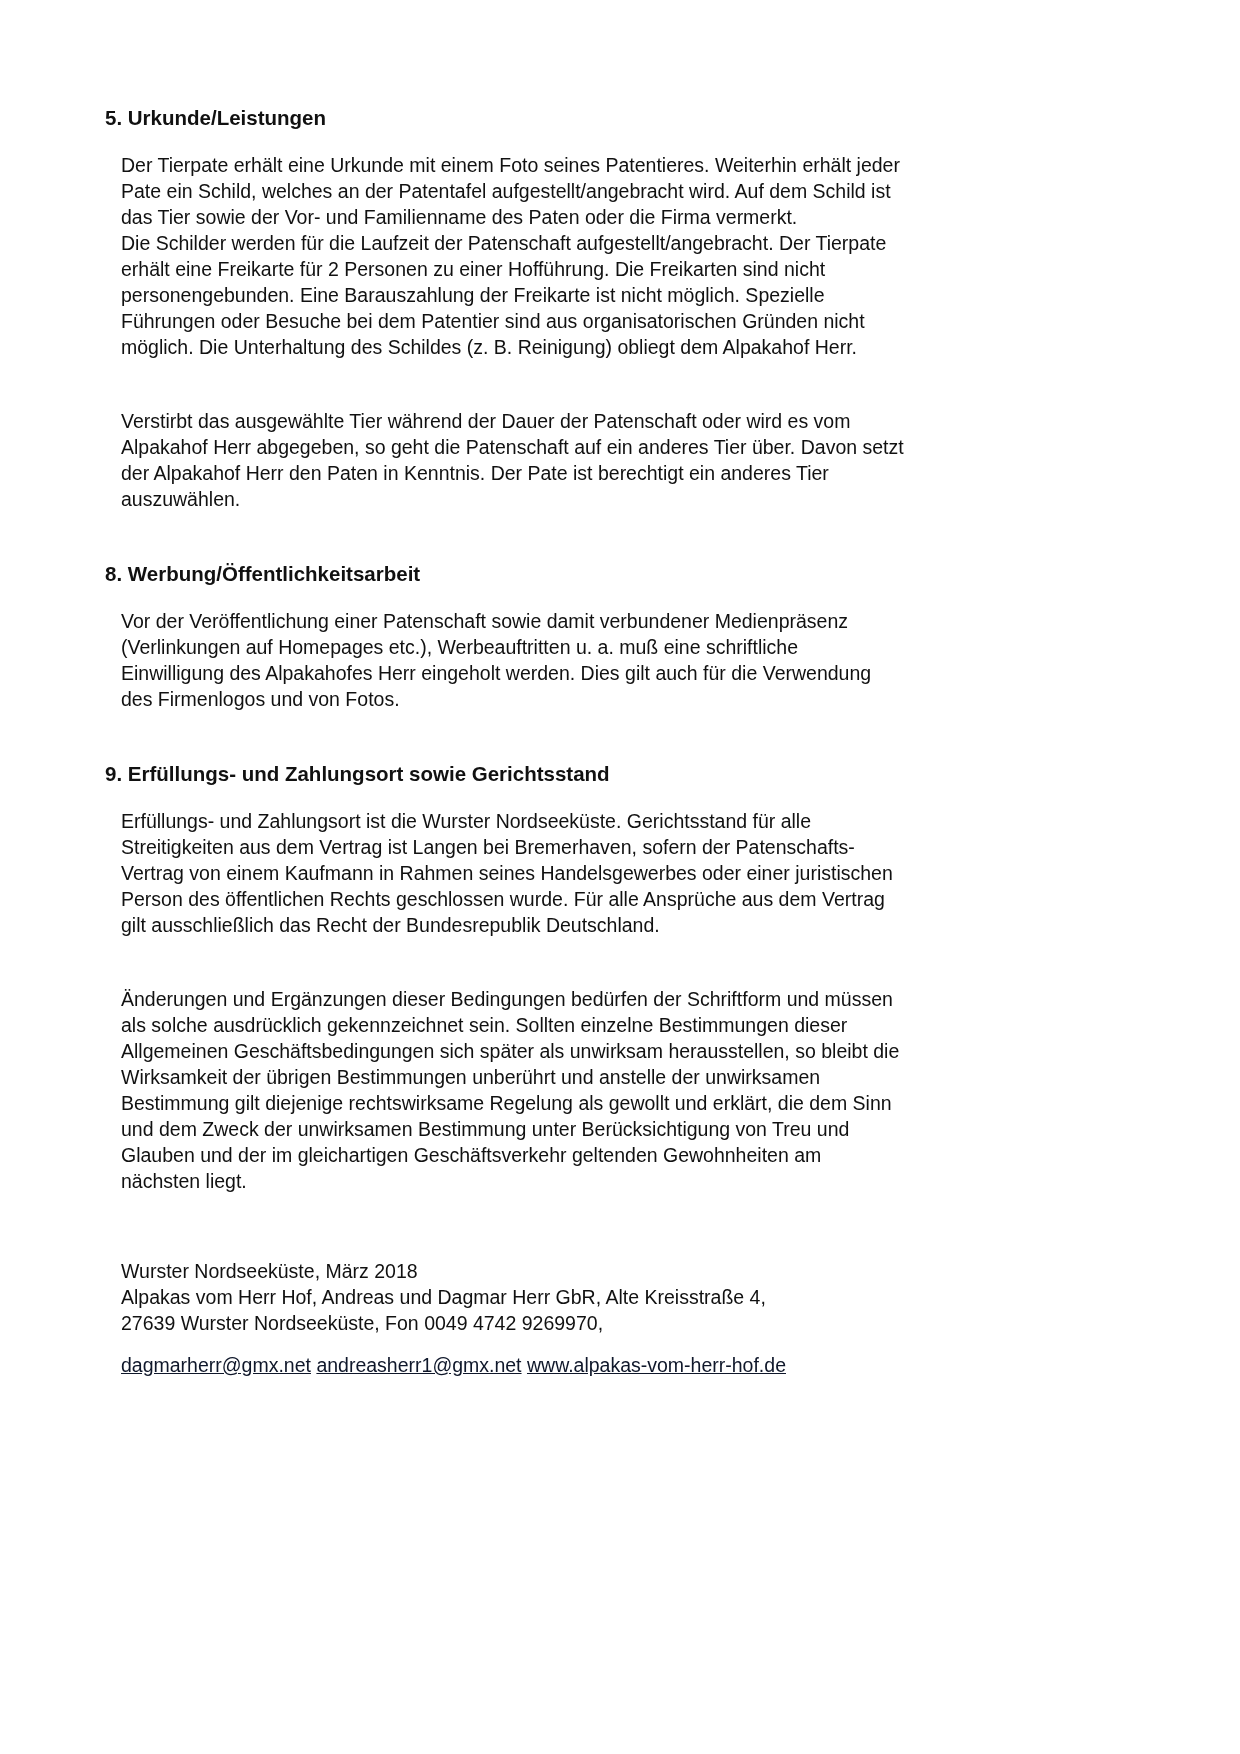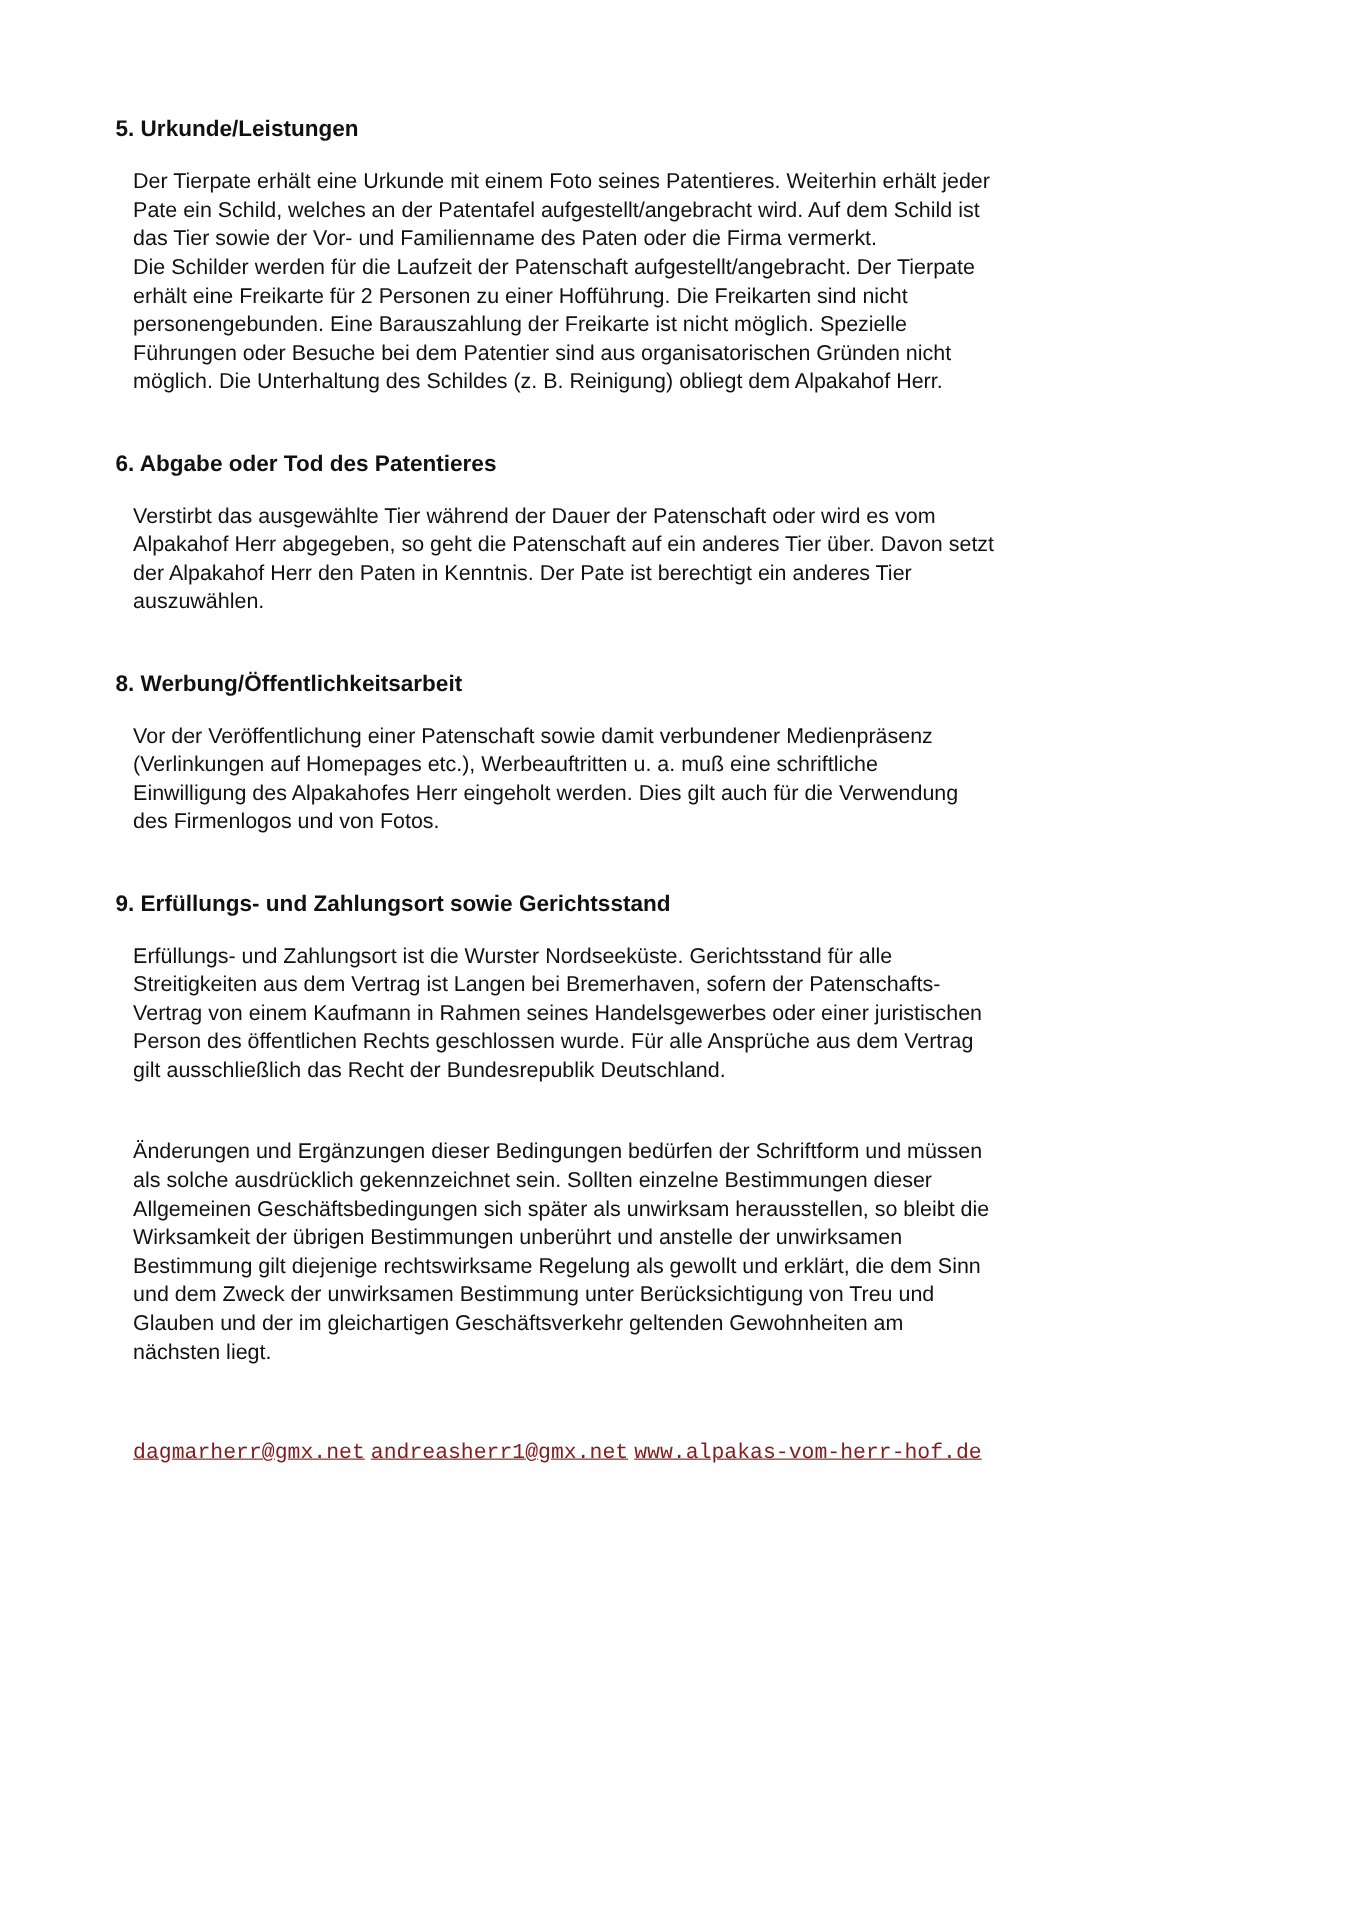"6. Abgabe oder Tod des" h2 { html: <h2>6. Abgabe oder Tod des Patentieres</h2> -> none }
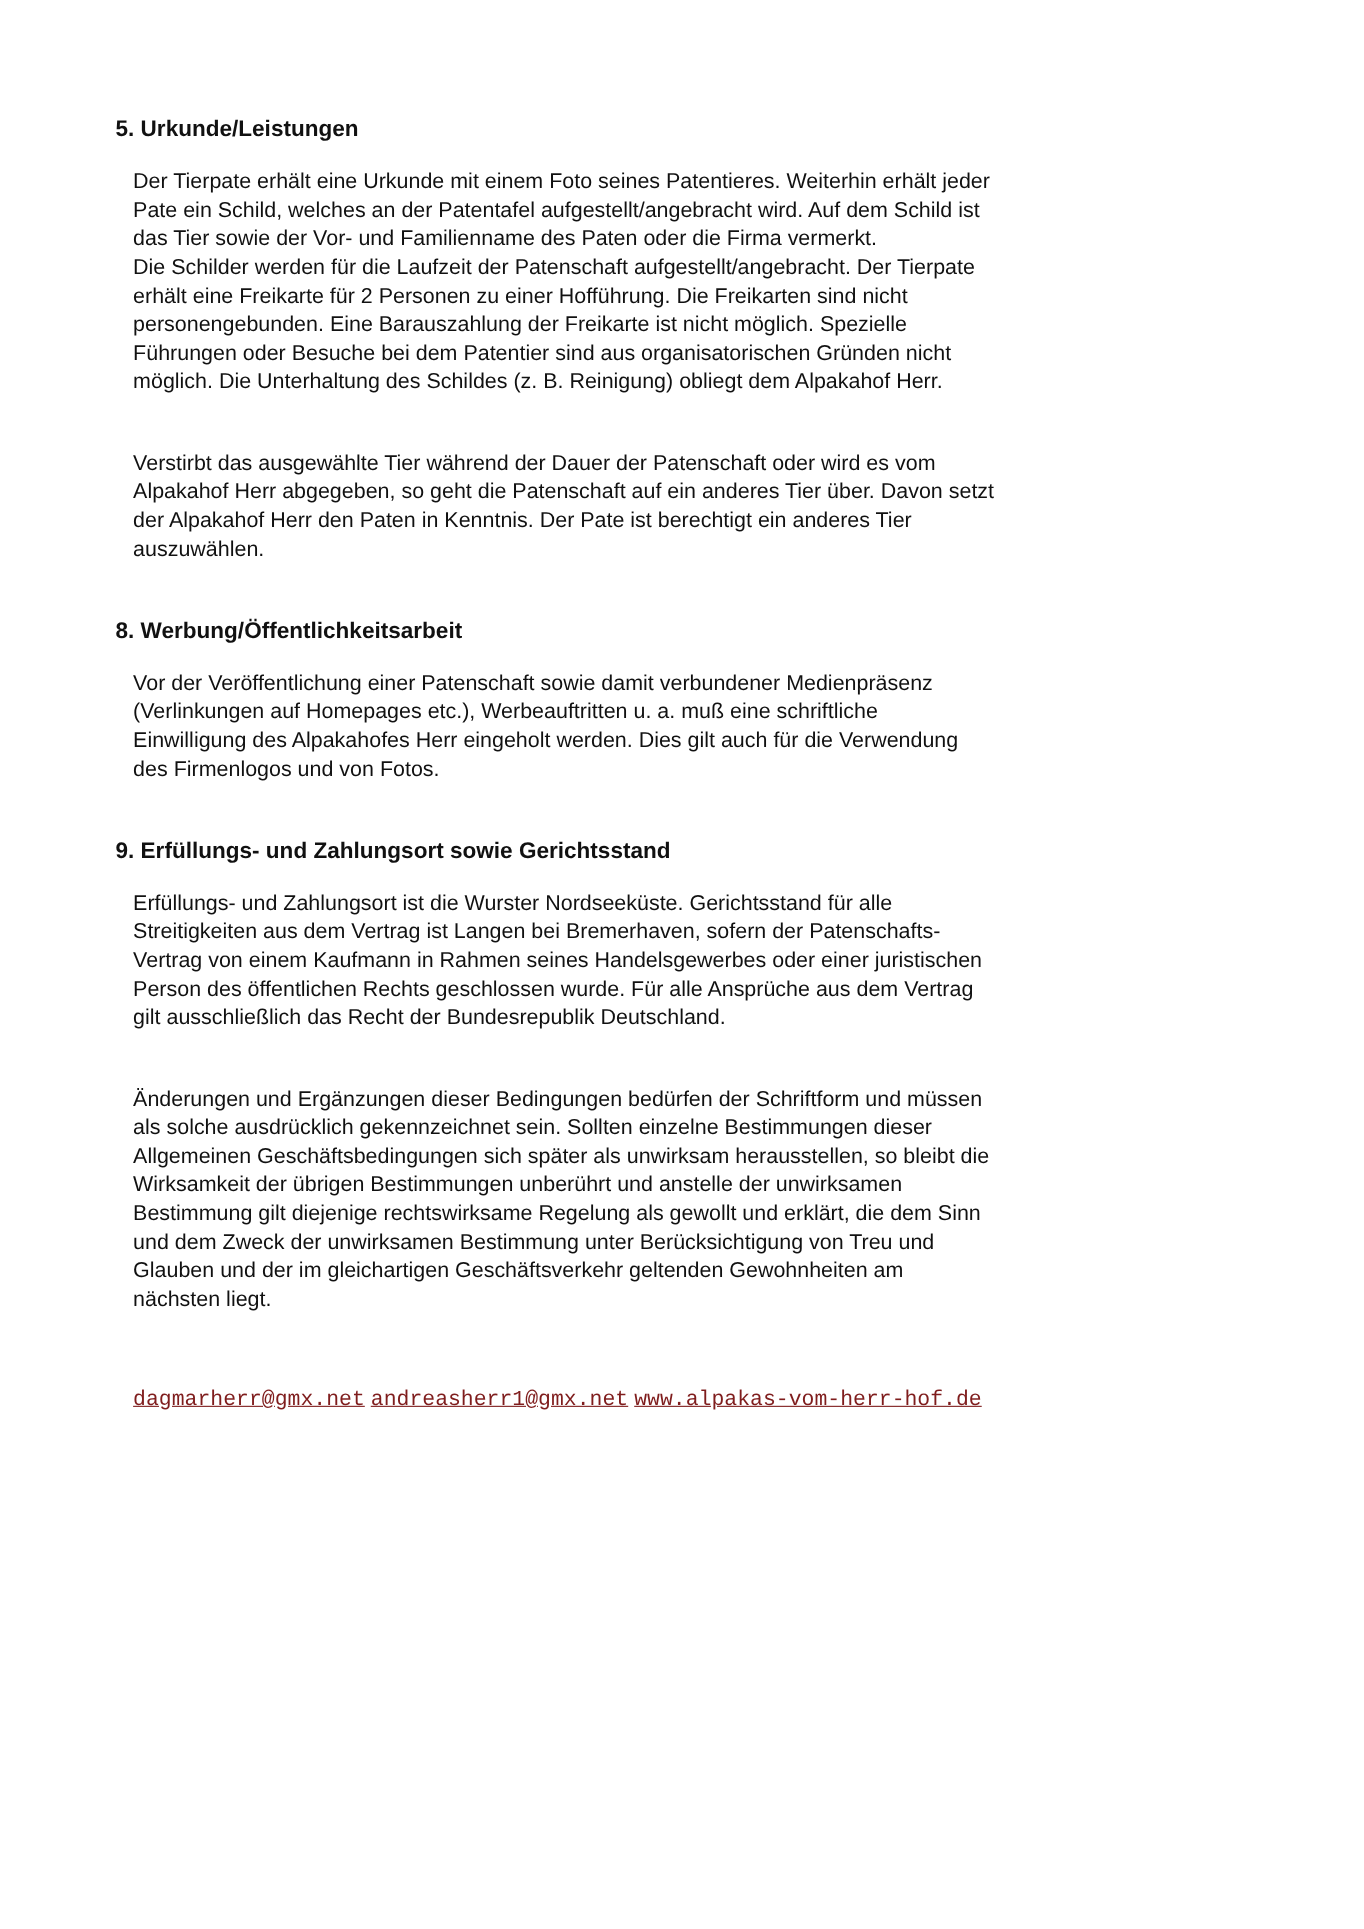"Wurster Nordseeküste, März 2018" p { html: none -> <p>Wurster Nordseeküste, März 2018 Alpakas vom Herr Hof, Andreas und Dagmar Herr GbR, Alte Kreisstraße 4, 27639 Wurster Nordseeküste, Fon 0049 4742 9269970,</p> }
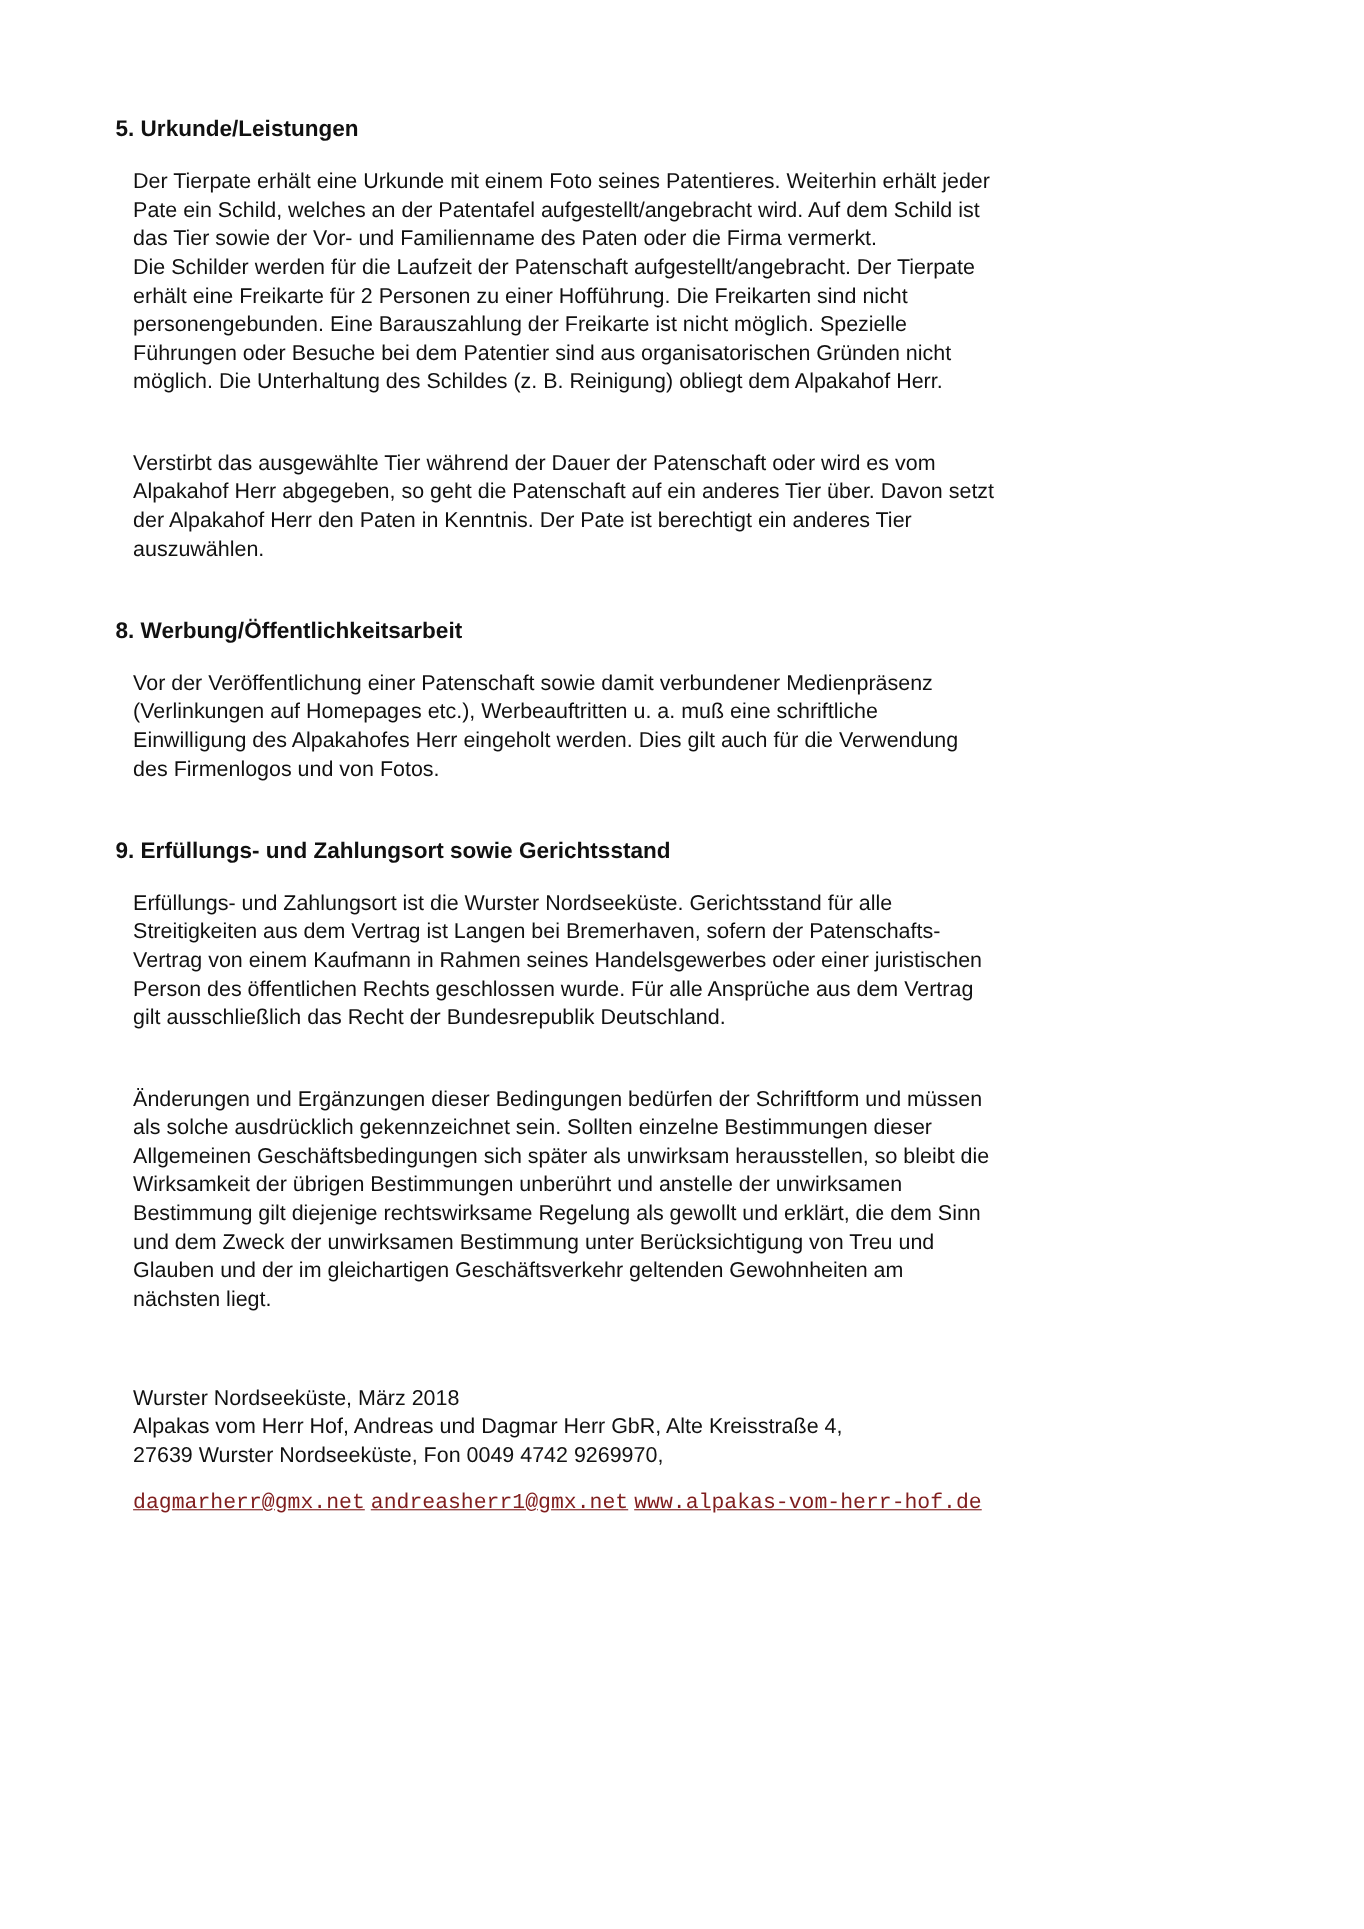"dagmarherr@gmx.net" .doc-footer a { color: #7f1d1d -> #0f172a; font-family: Liberation Mono, monospace -> none }
